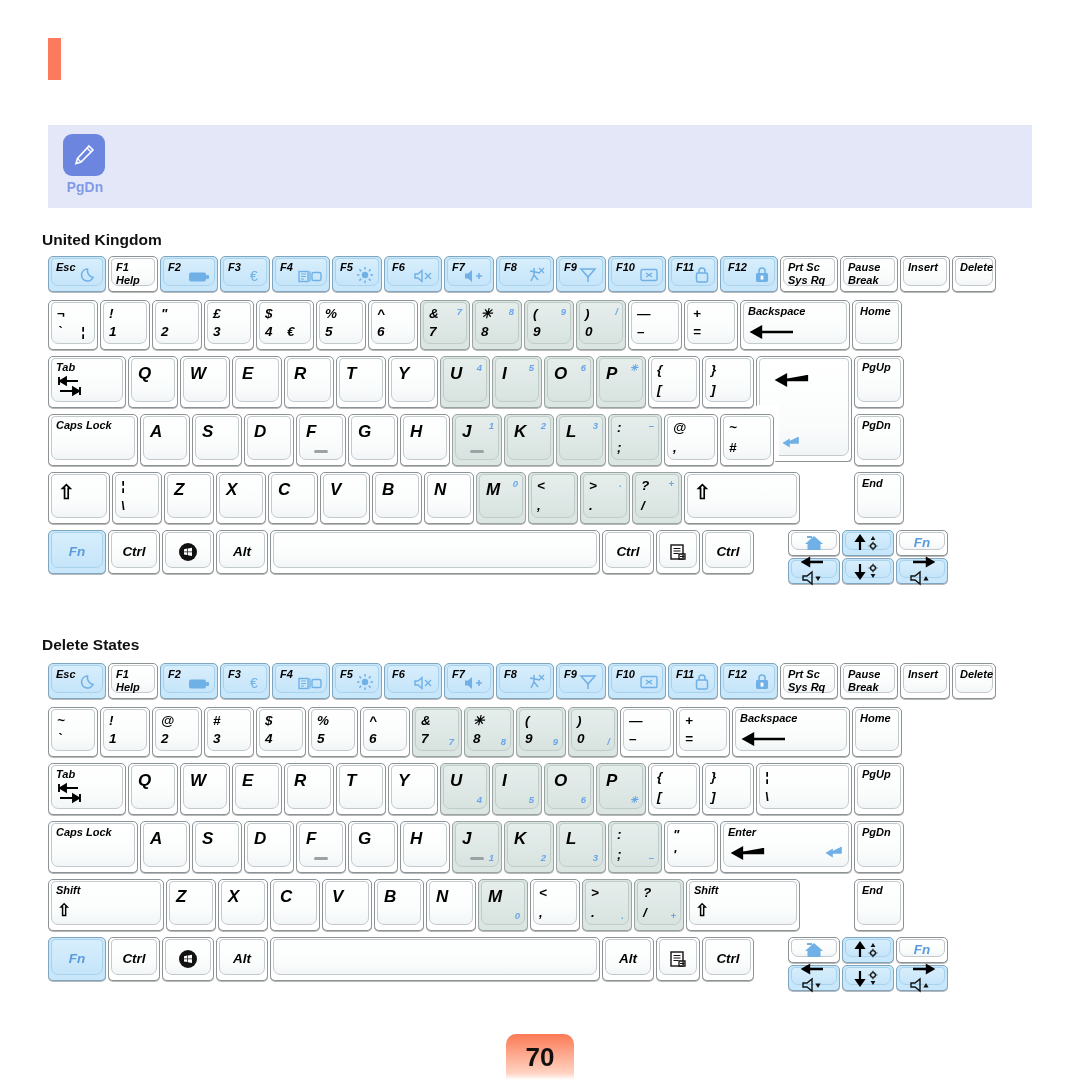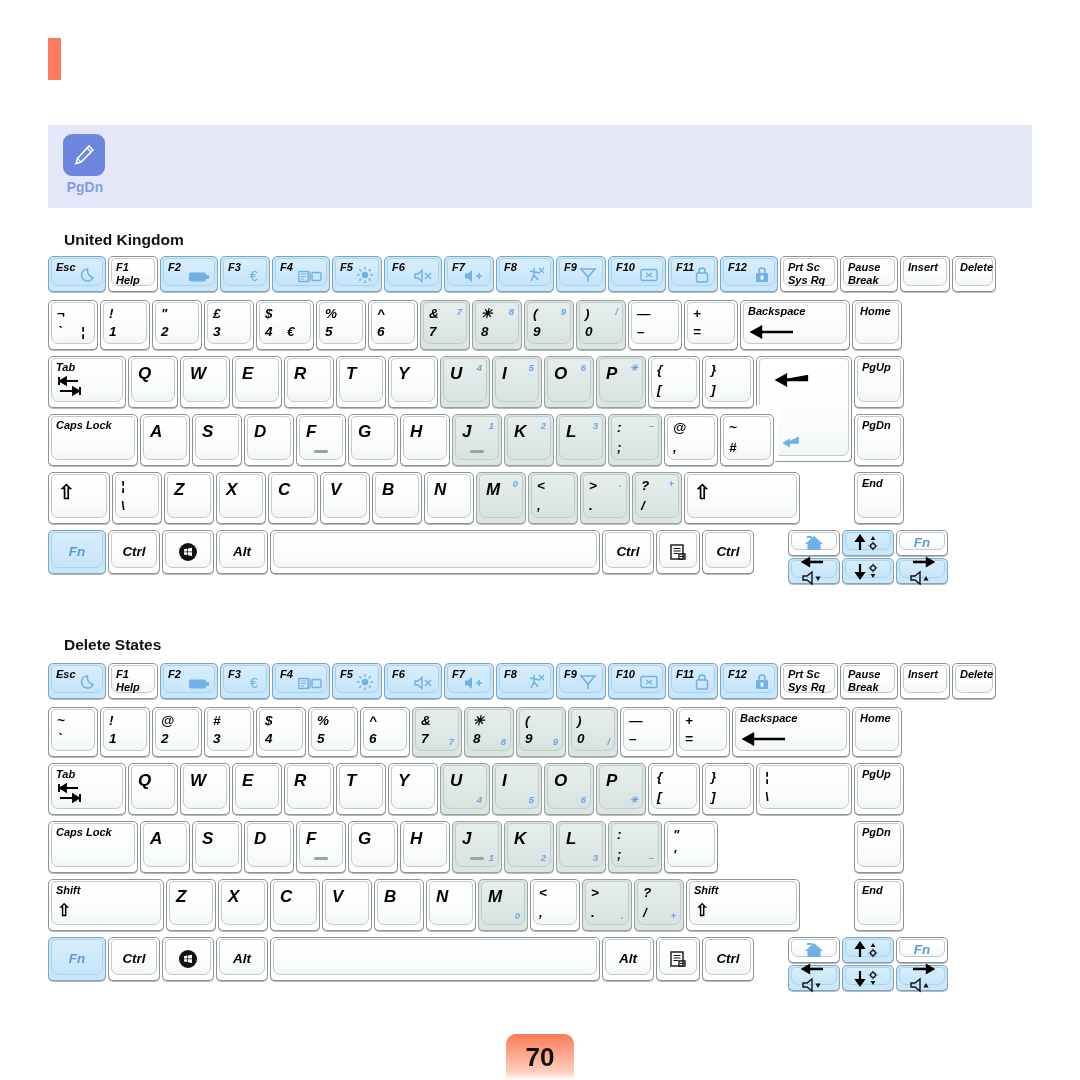"United Kingdom" .sec-head { left: 64px -> 42px }
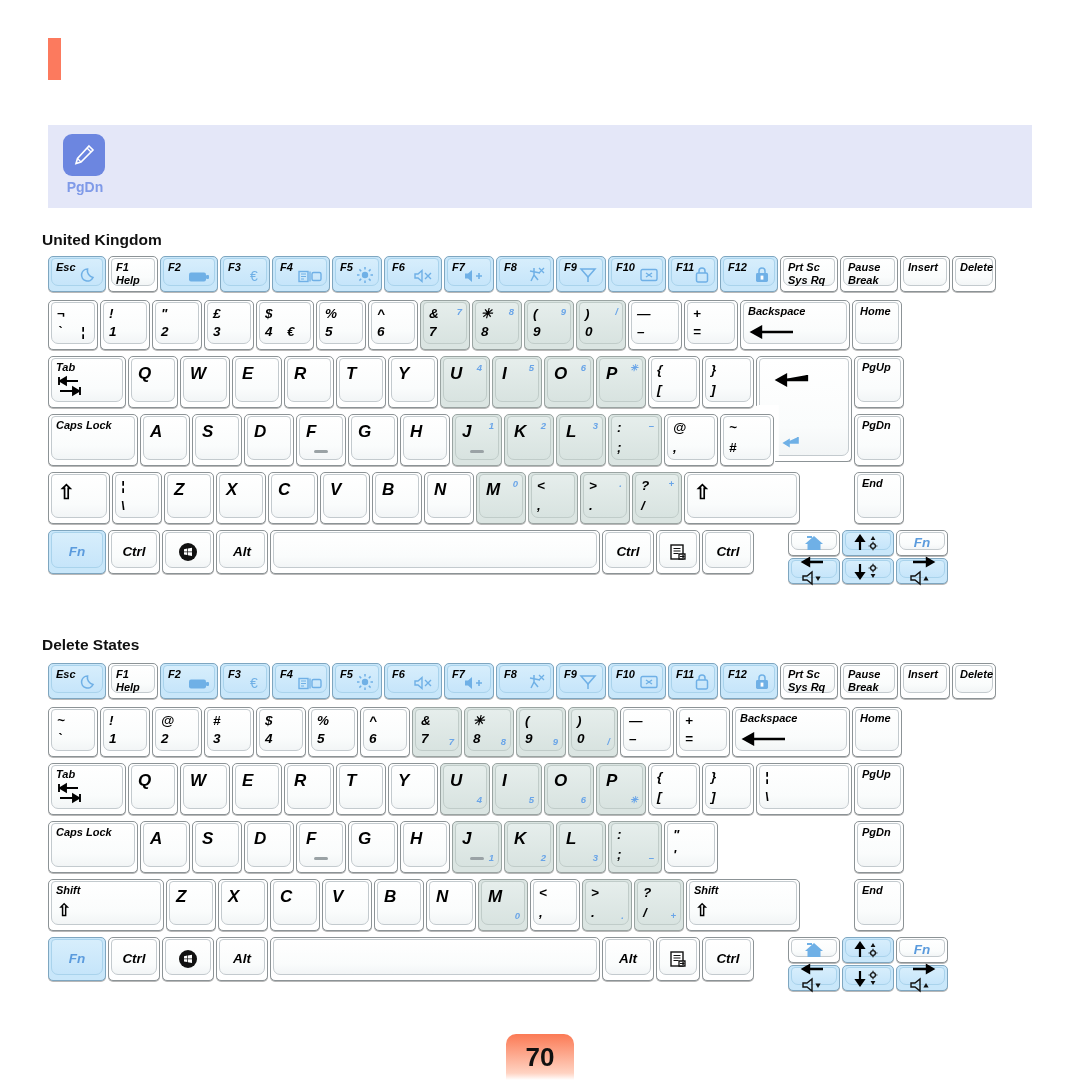"Enter" div.key { html: none -> <div> <div></div> <div>Enter</div> <div><svg> <path></path> </svg></div> <div><svg> <path></path> </svg></div> </div> }
